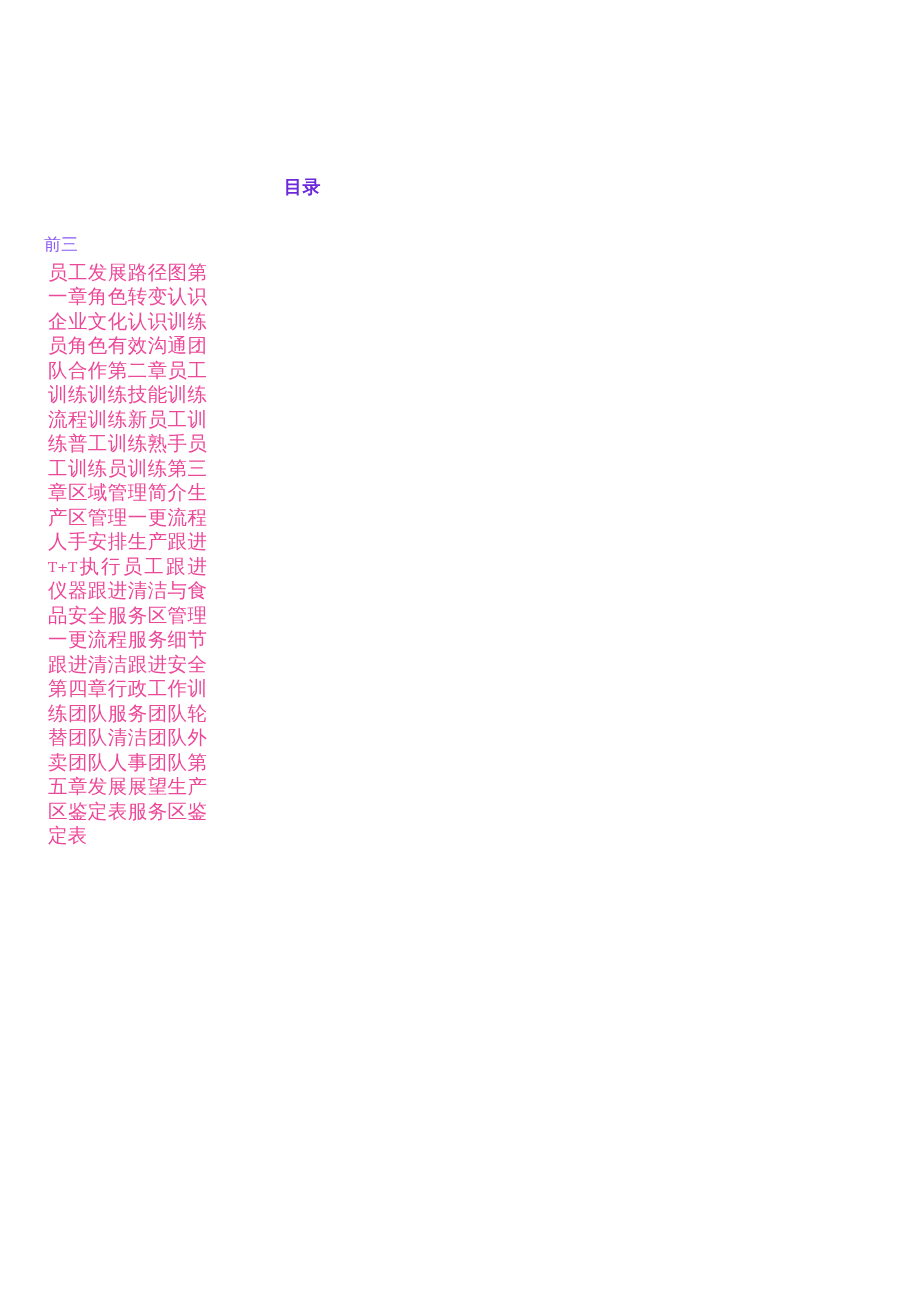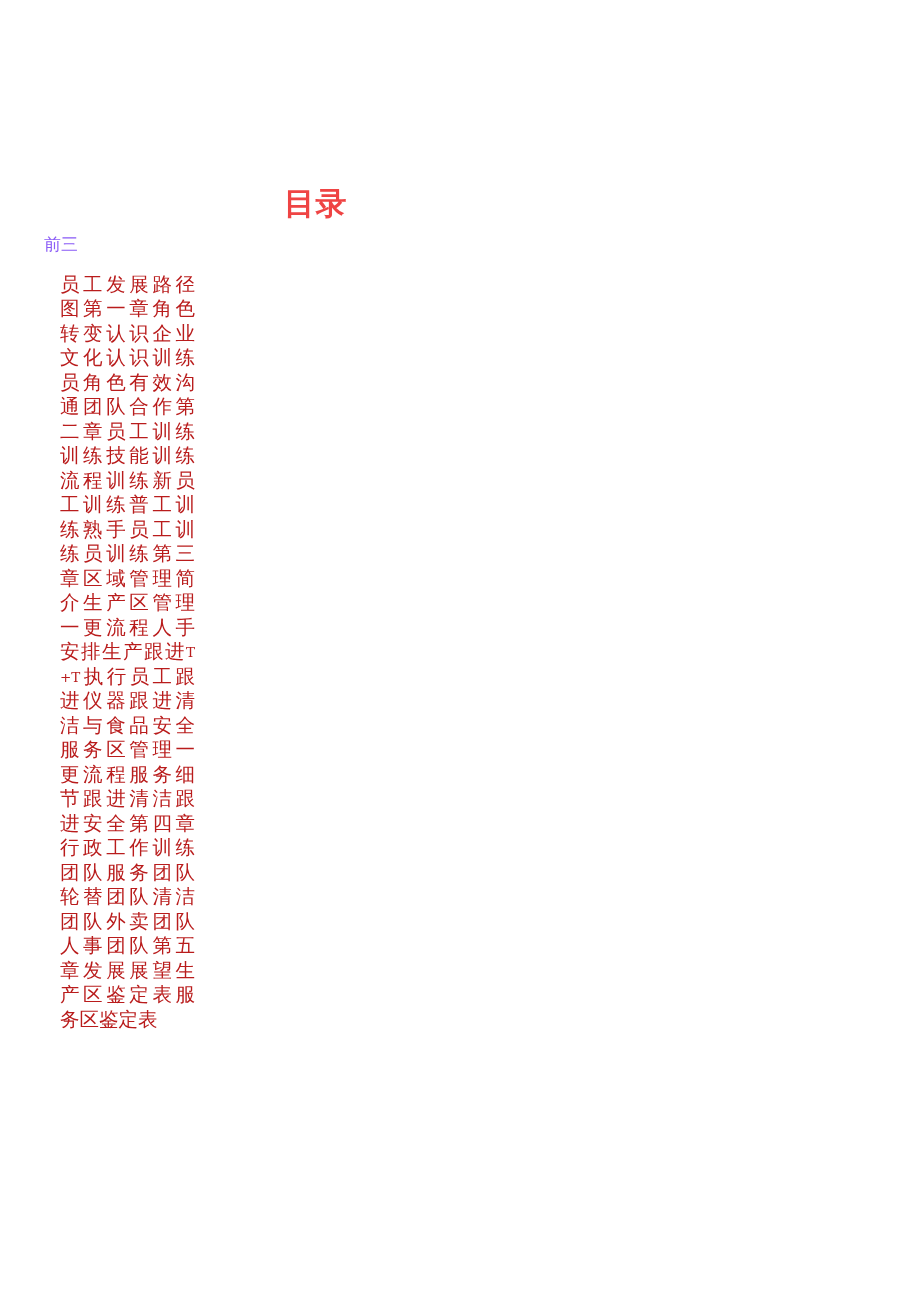"目录" .doc-title { color: #ef4444 -> #6d28d9; font-size: 31px -> 18px; top: 186px -> 170px }
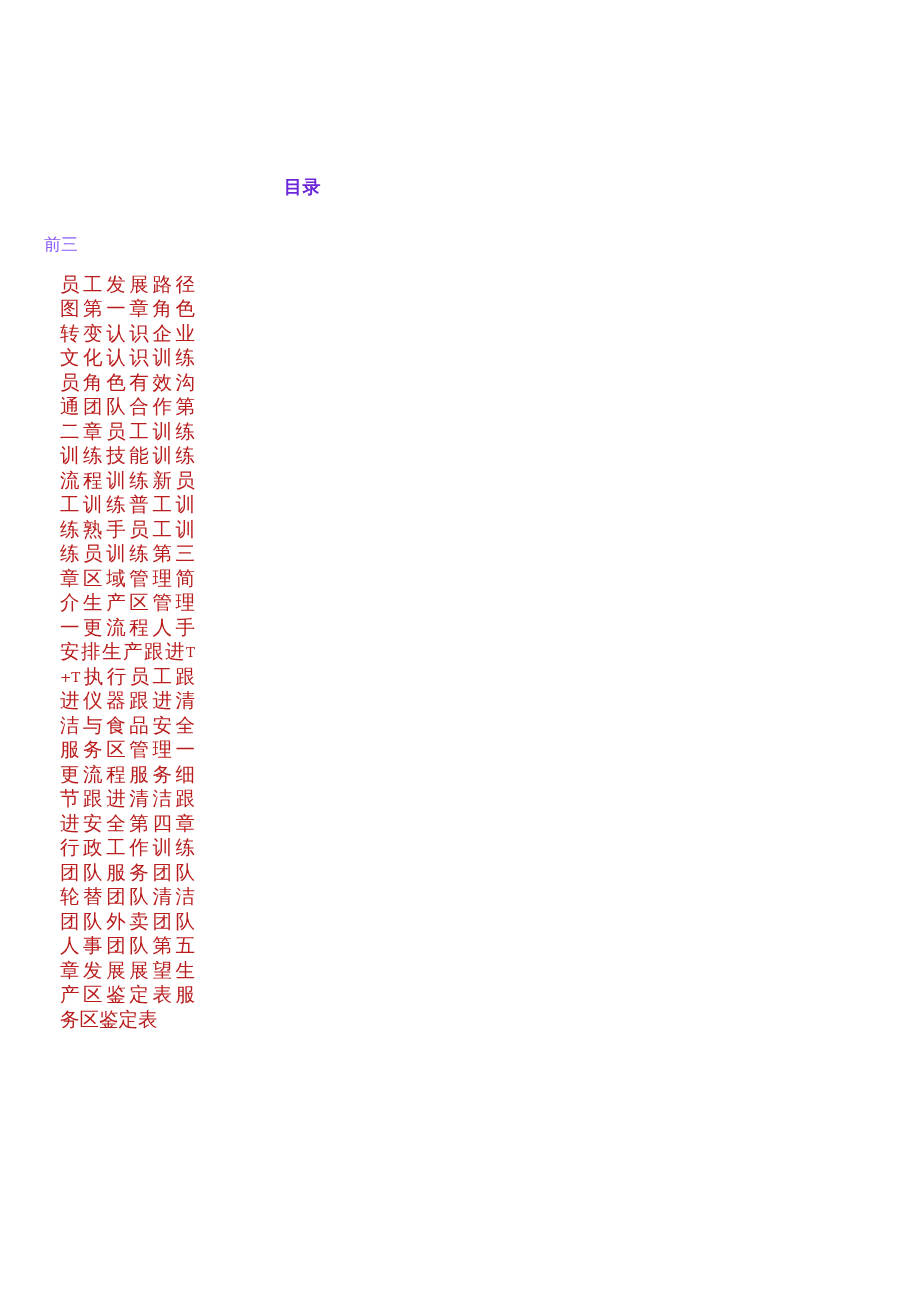"员工发展路径图第一章角色转变认识企业文化认识训练员角色有效沟通团队合作第二章员工" .toc-body { color: #b91c1c -> #ec4899; margin: 16px -> 4px }
